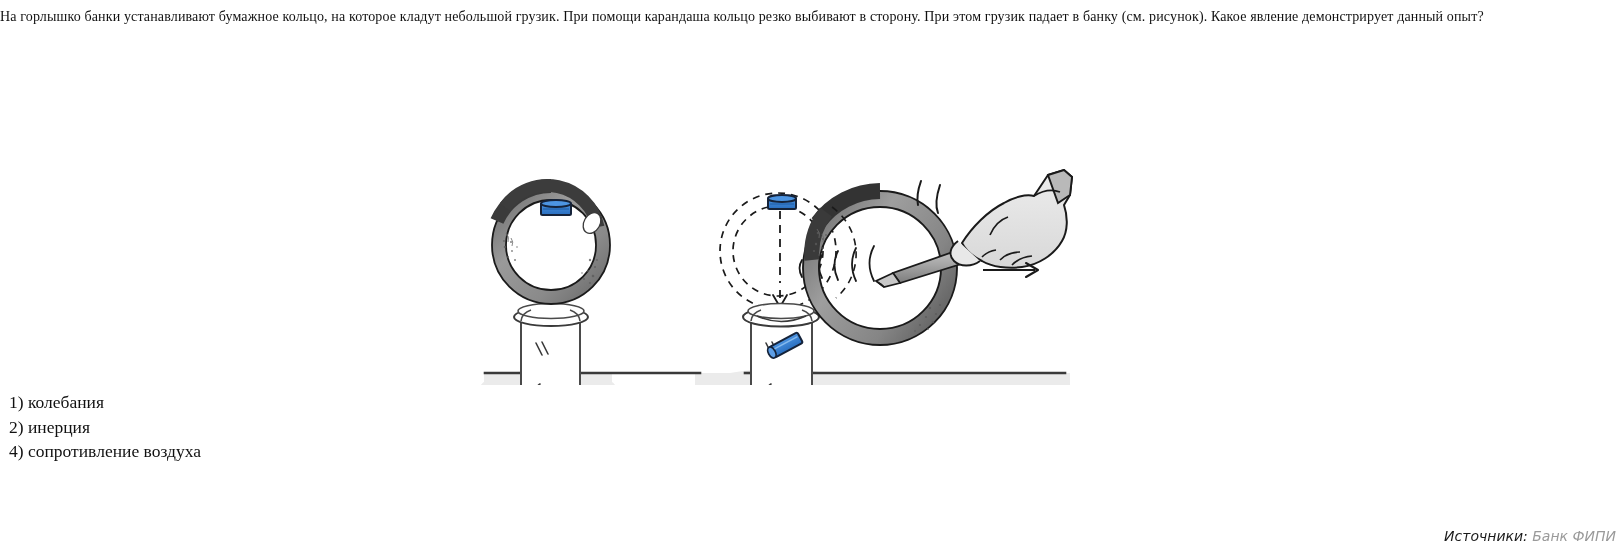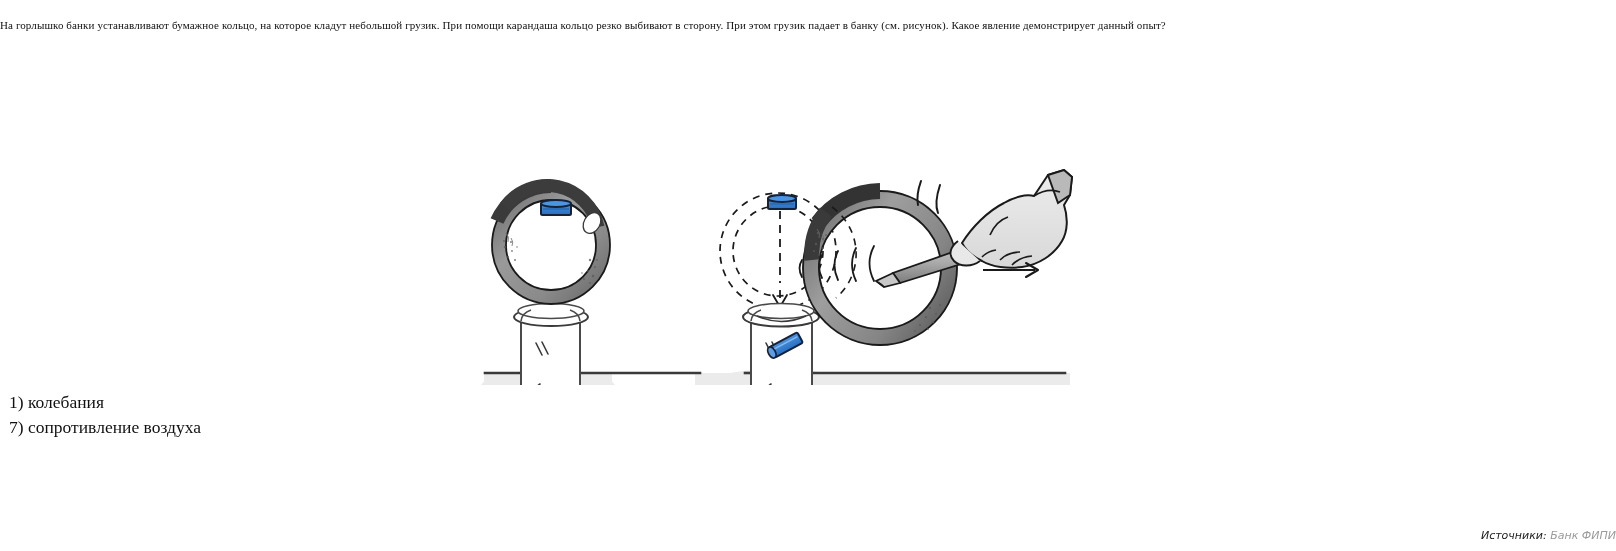"На горлышко банки устанавливают бумажное" .question-text { font-size: 11px -> 14px; top: 14px -> 5px }
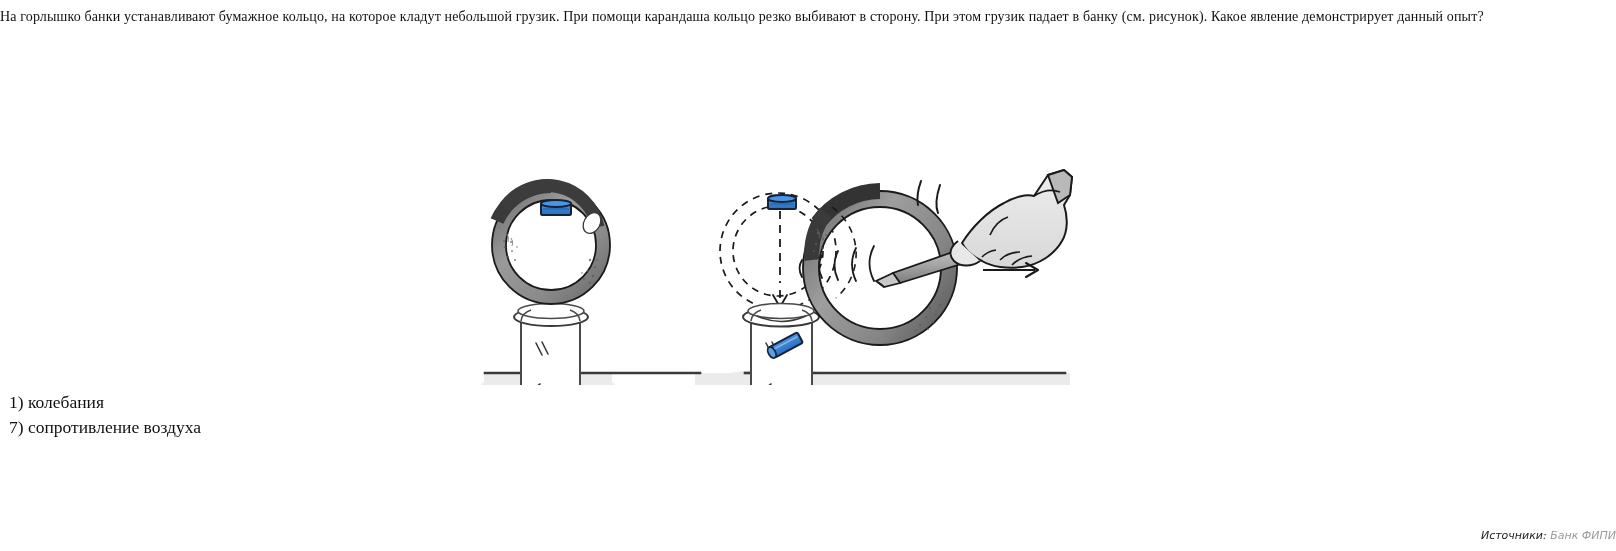"2) инерция" div.option-line { html: none -> <div>2) инерция</div> }
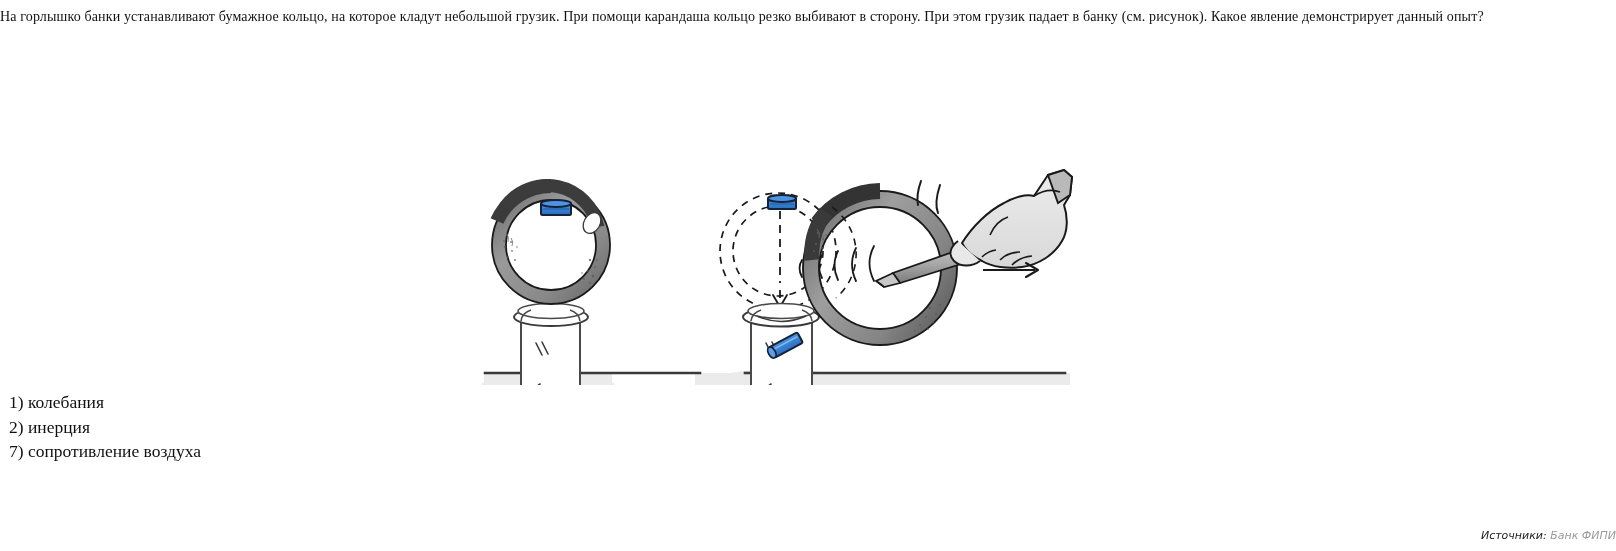"7) сопротивление воздуха" div.option-line { text: 7 -> 4 }
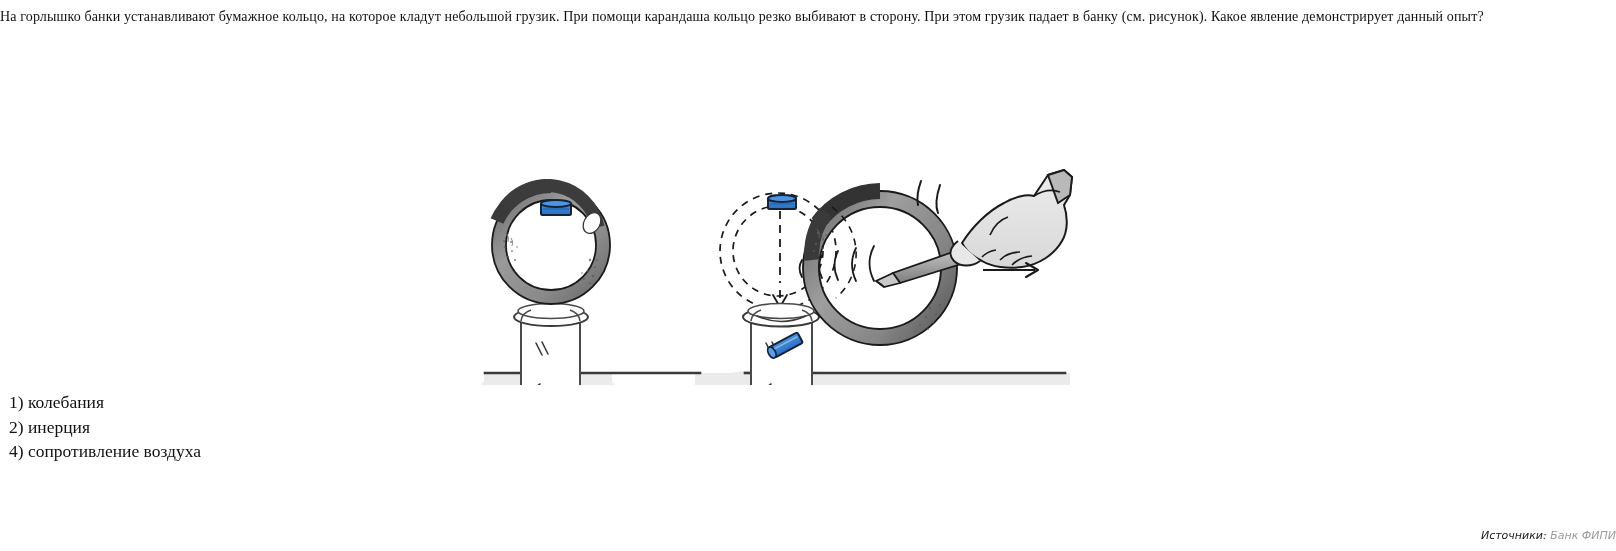"Источники: Банк ФИПИ" .source-line { font-size: 11px -> 14px }
